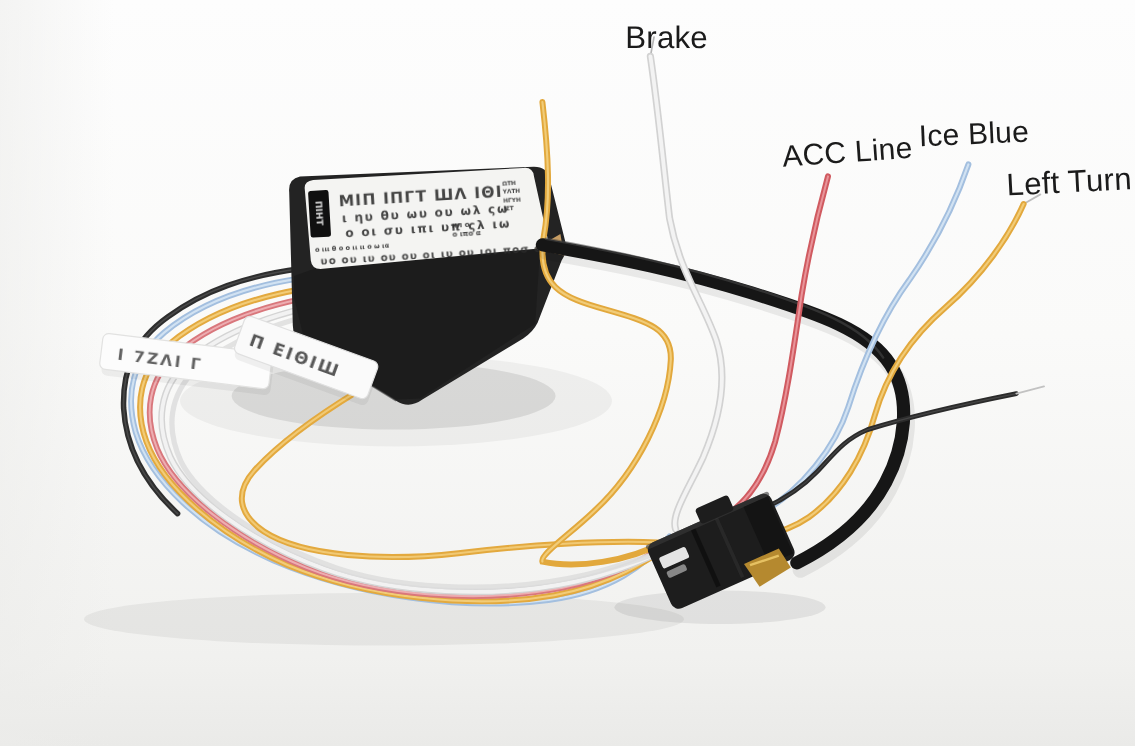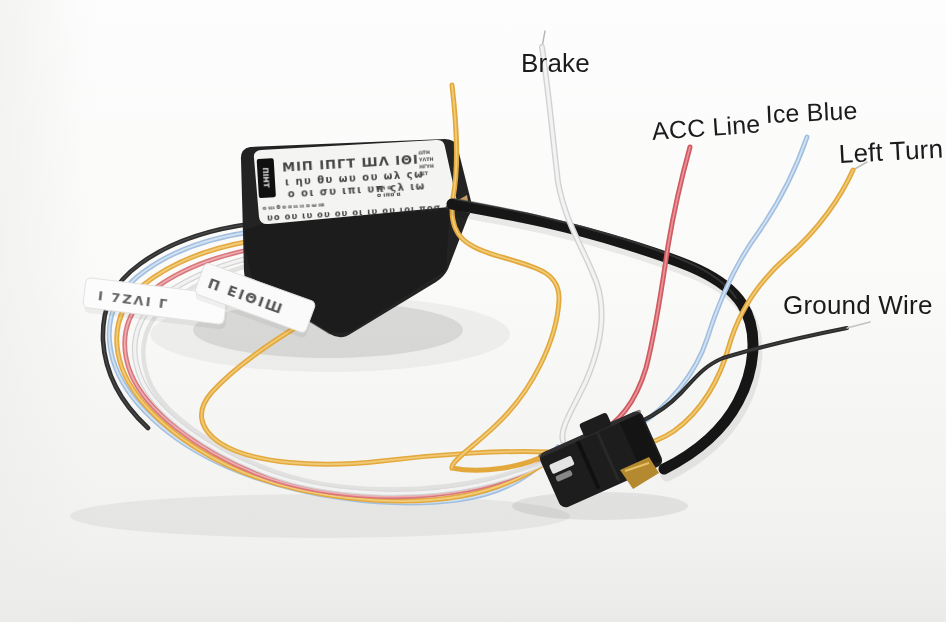"Brake" div.lbl { margin-top: 32px -> none }
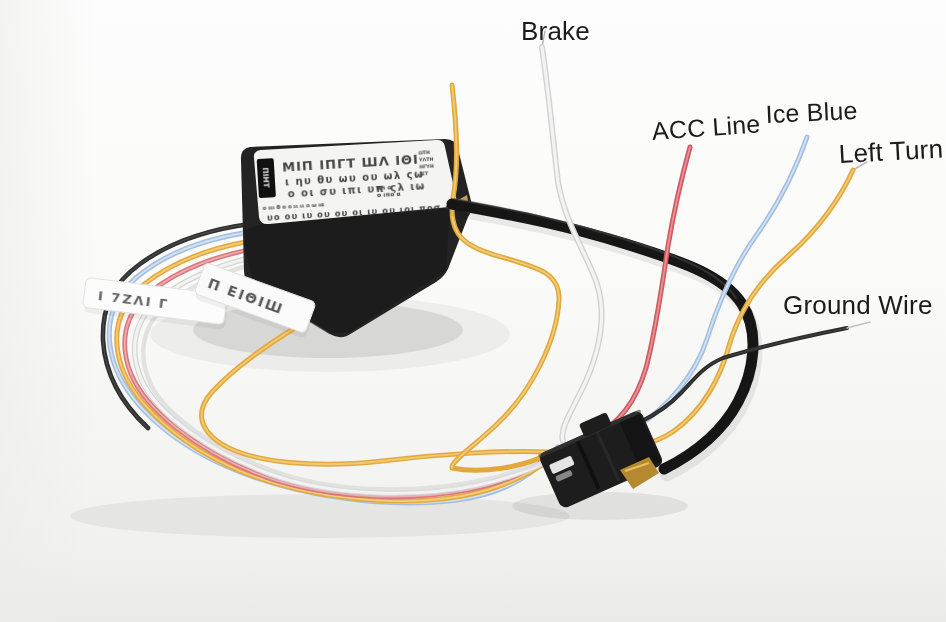"Ground Wire" div.lbl { html: <div>Ground Wire</div> -> none }
